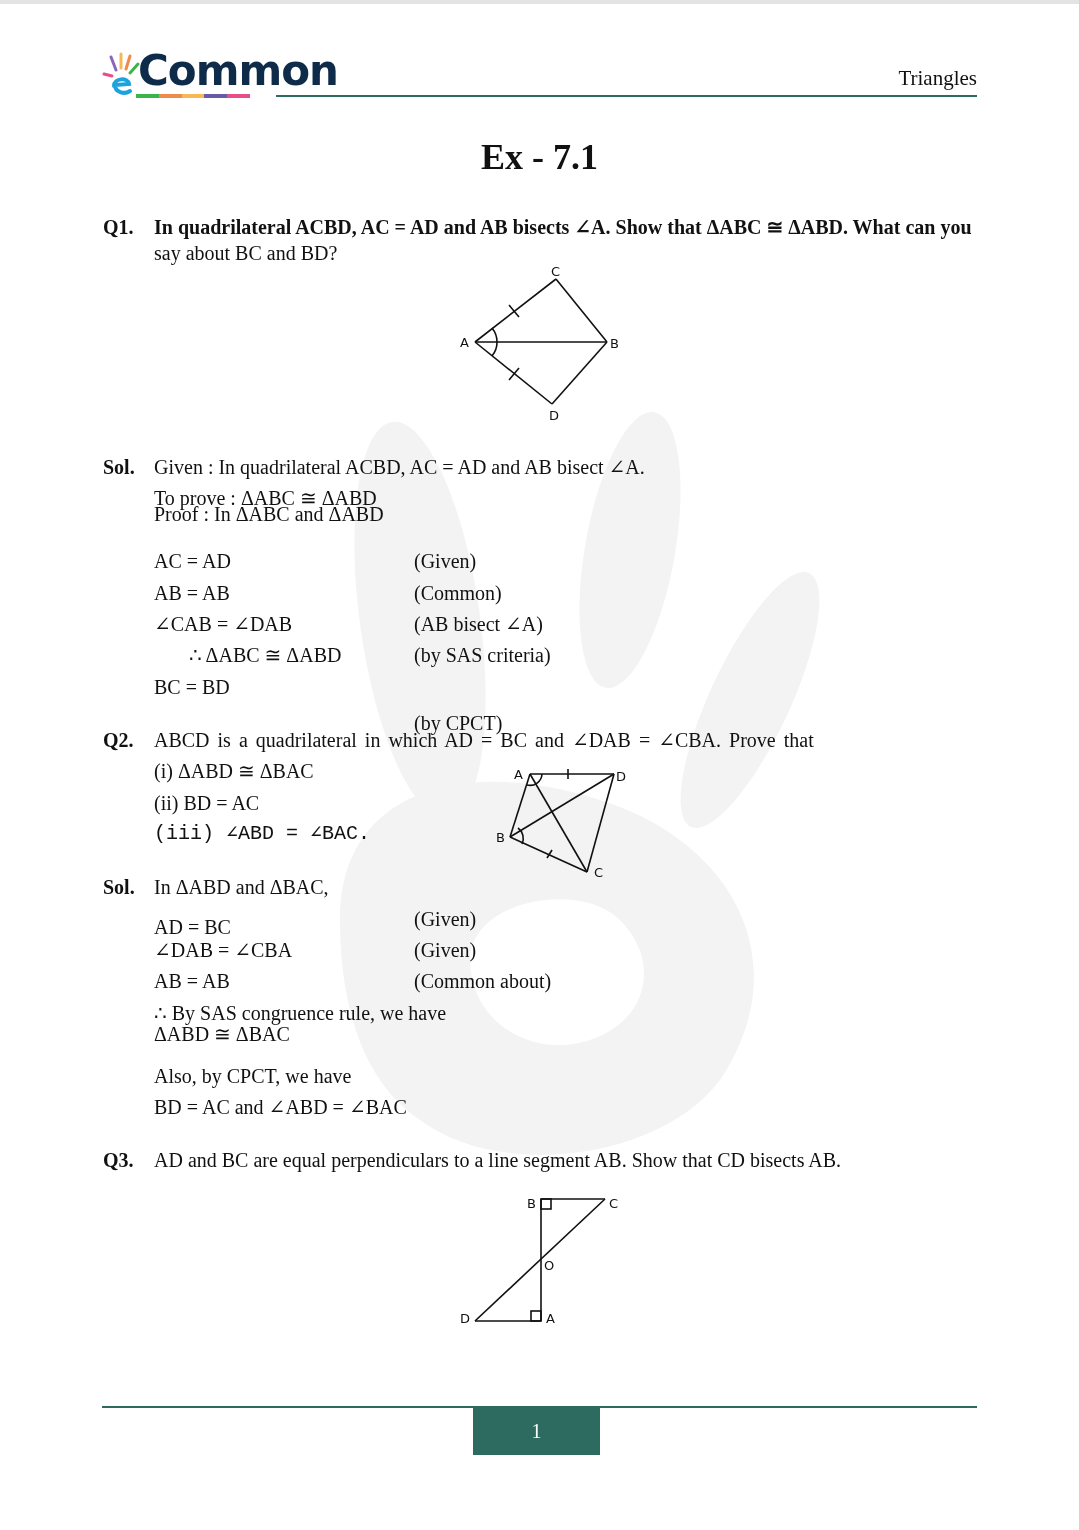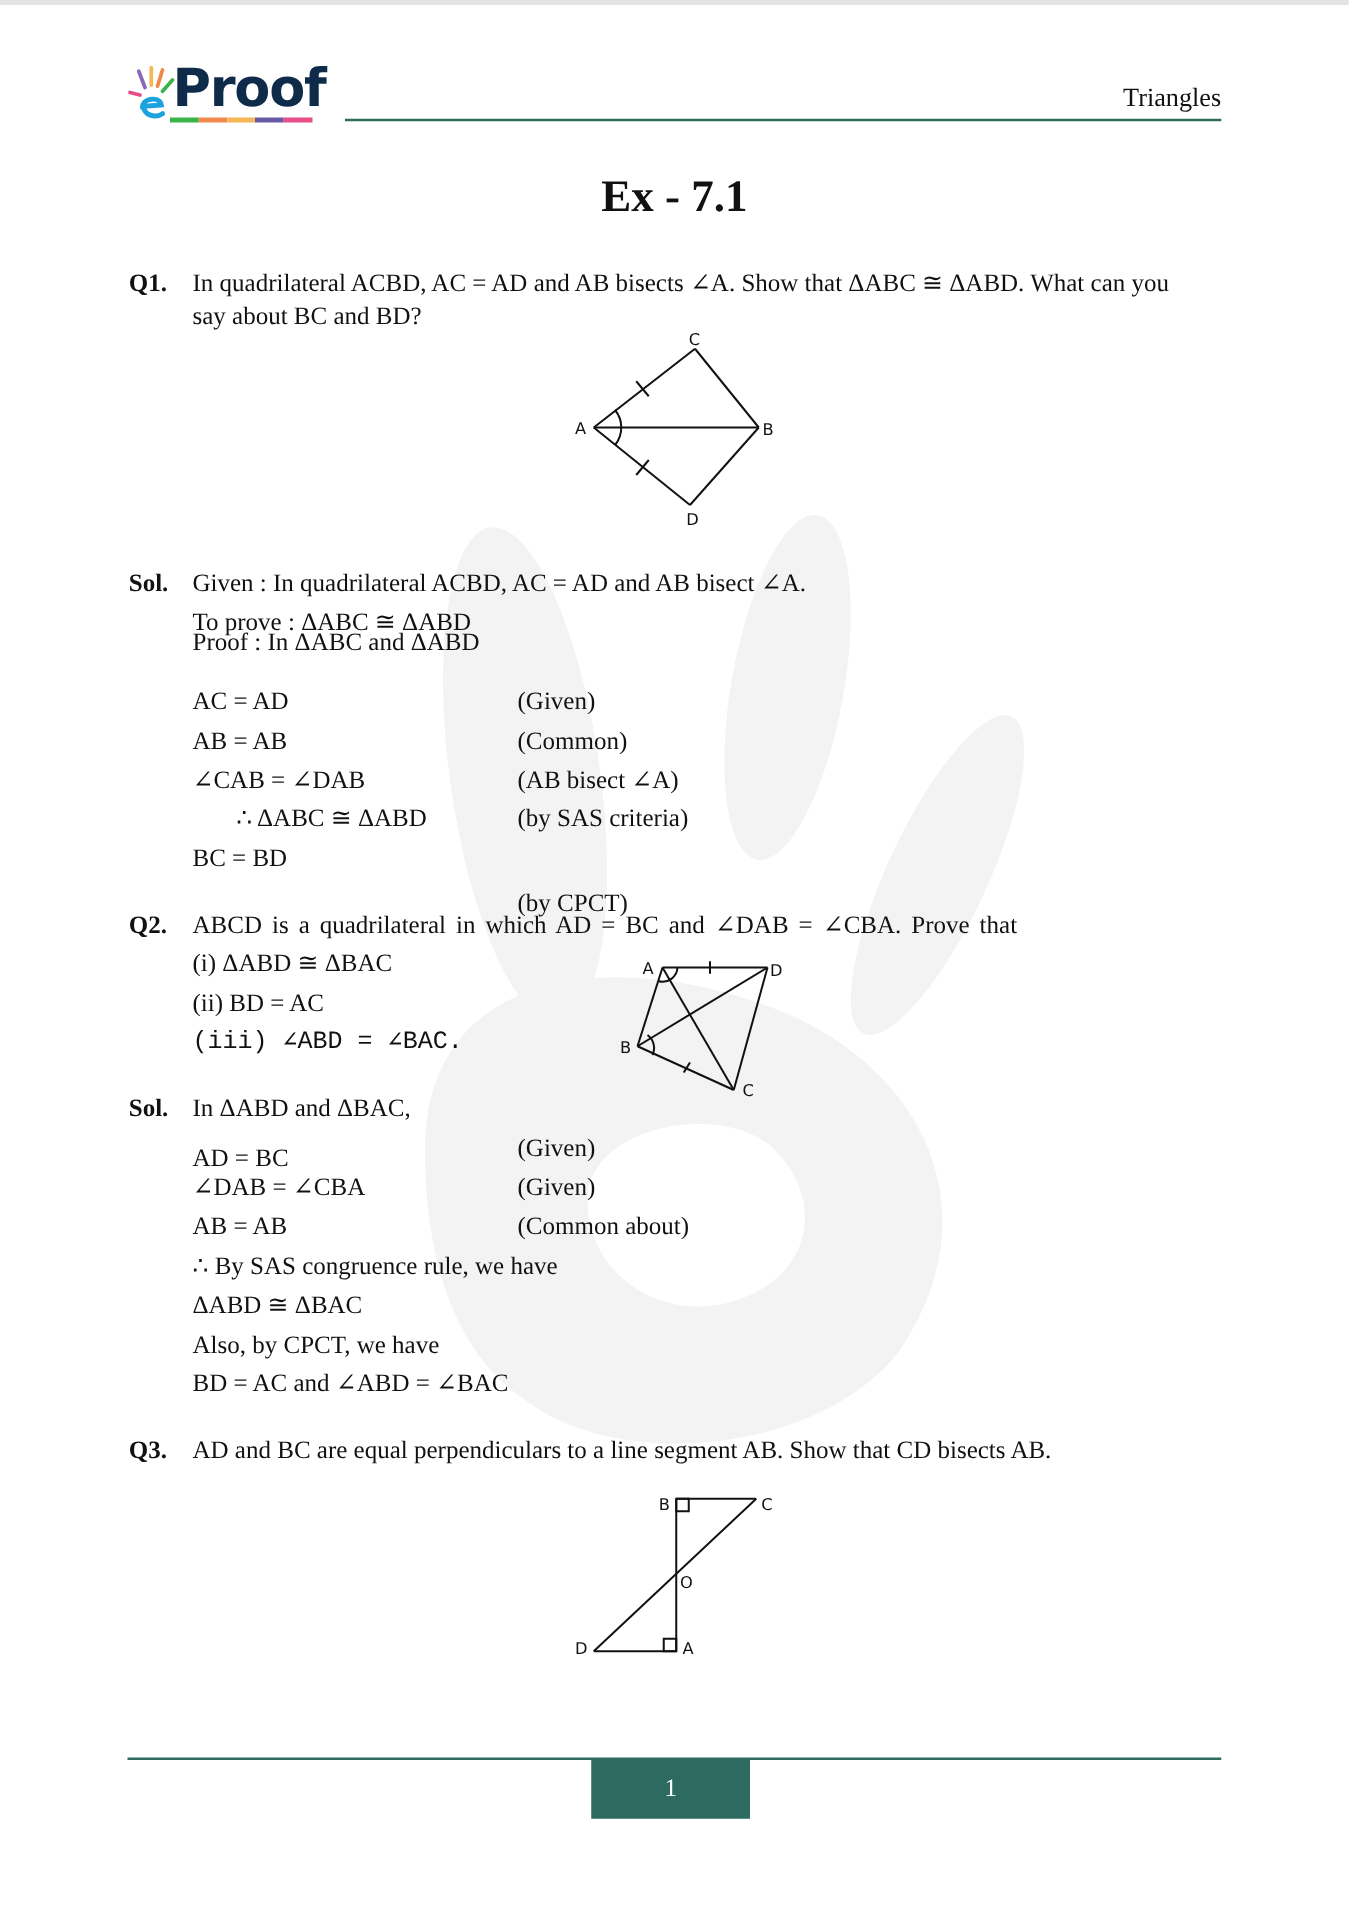"Proof" span.logo-text { text: Proof -> Common }
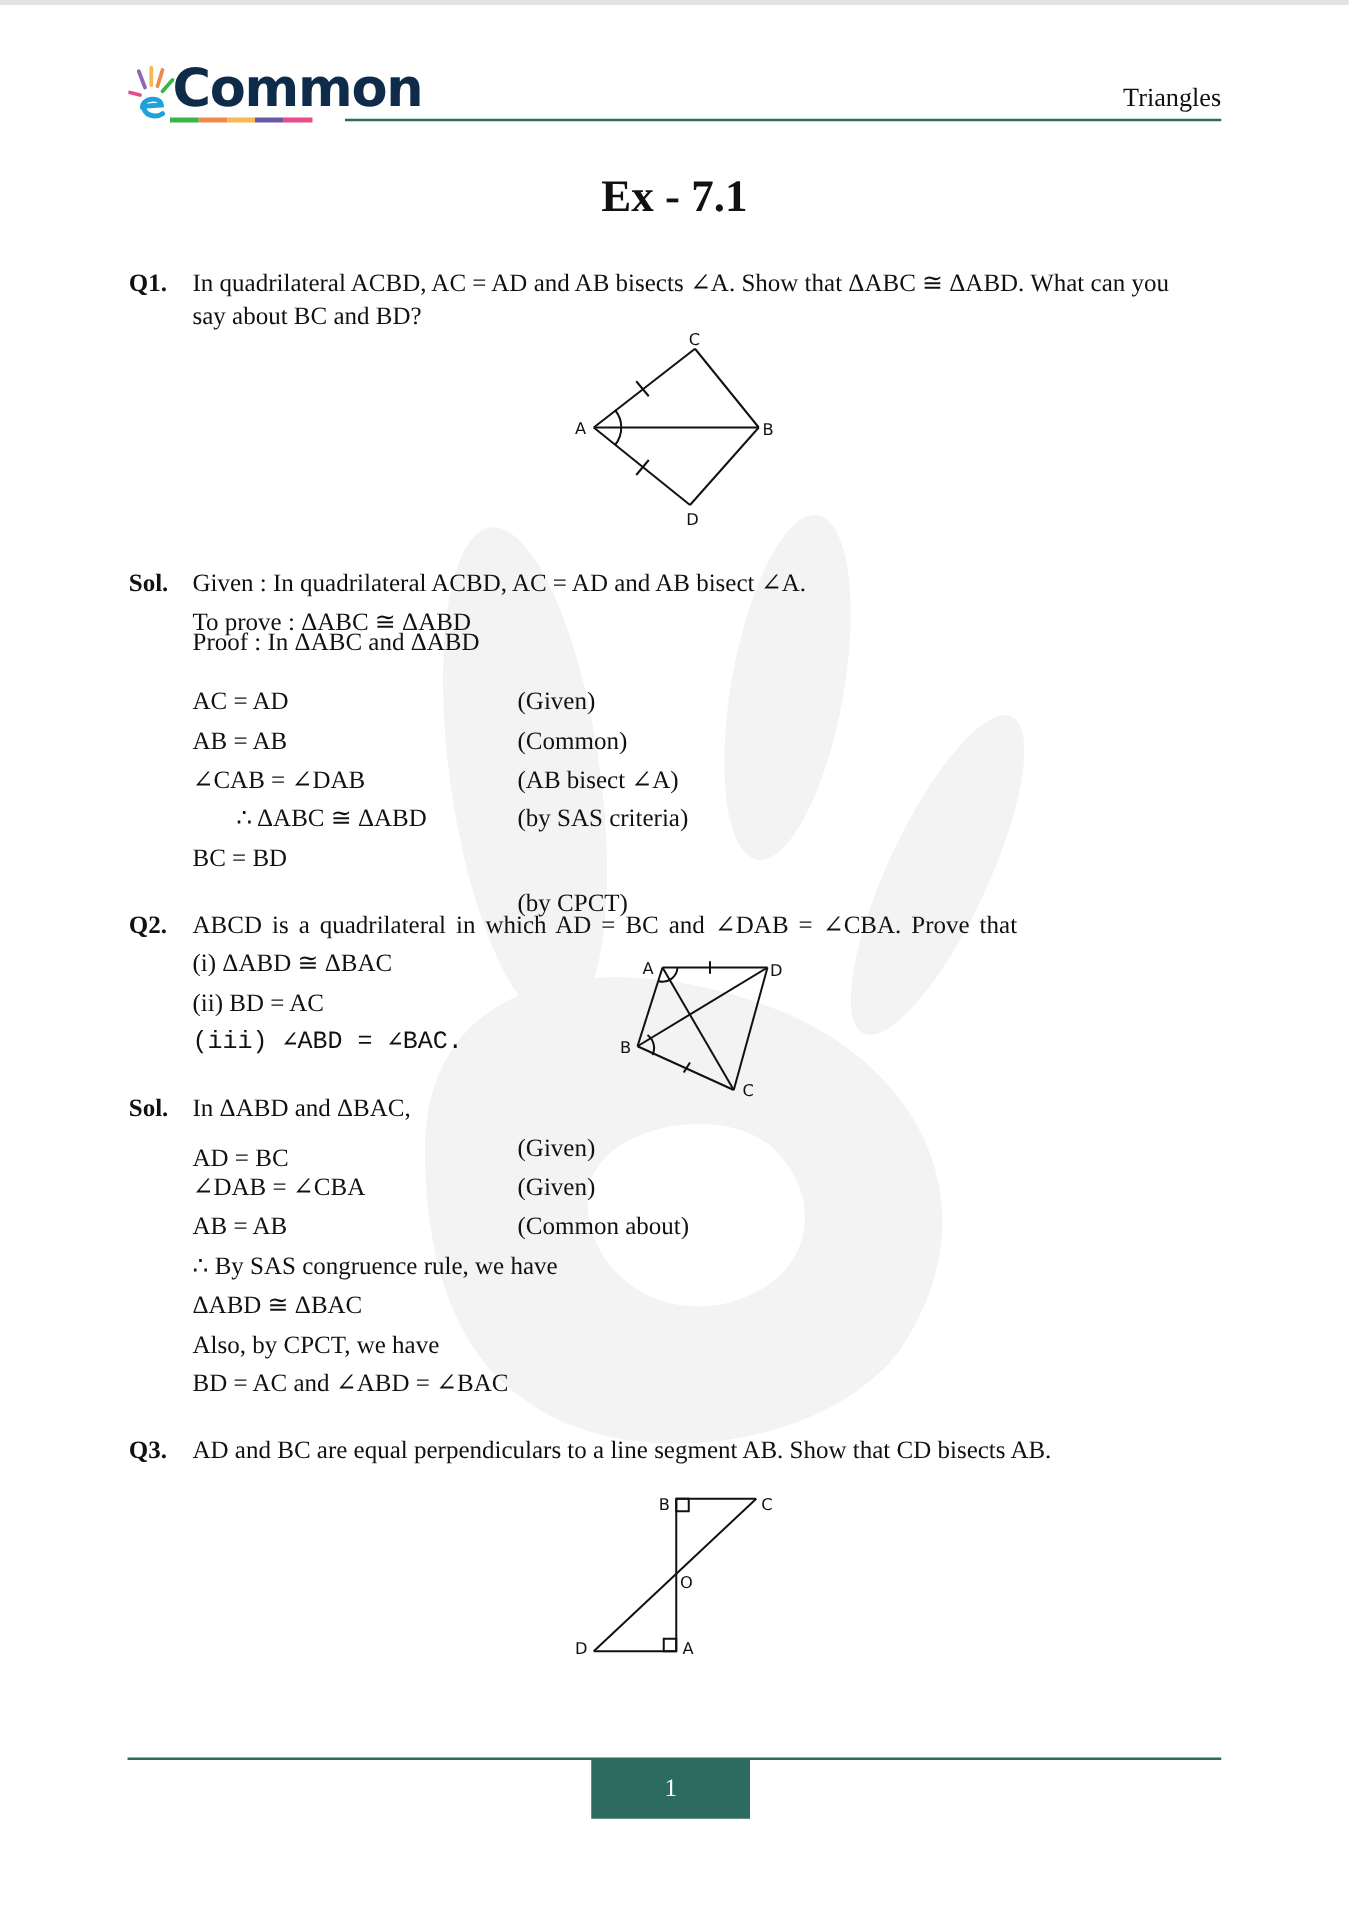"In quadrilateral ACBD, AC =" div.line { font-weight: none -> bold }
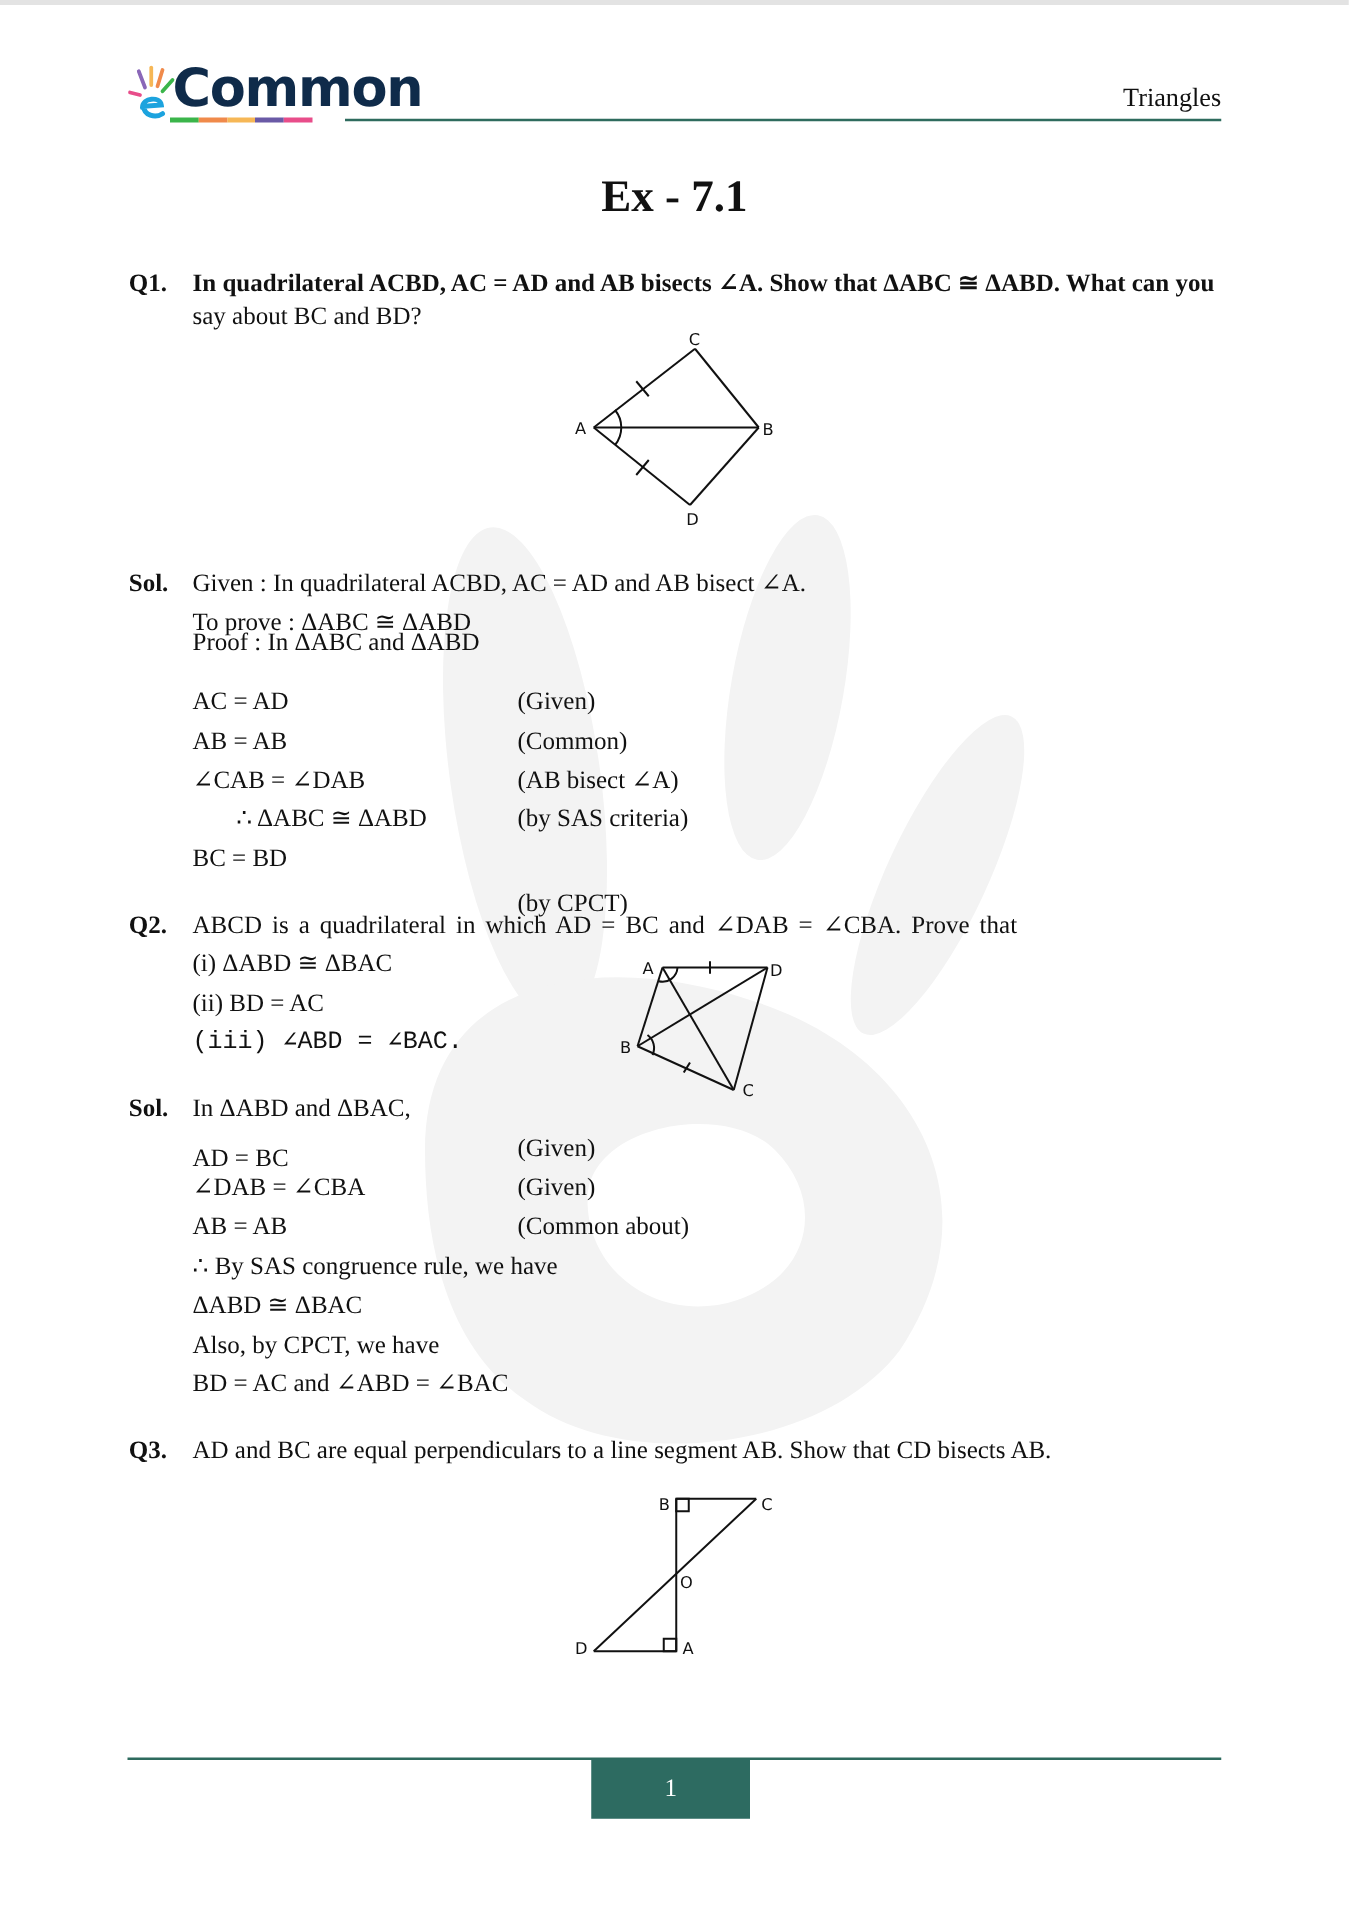"ΔABD ≅ ΔBAC" div.line { top: 157px -> 147px }
